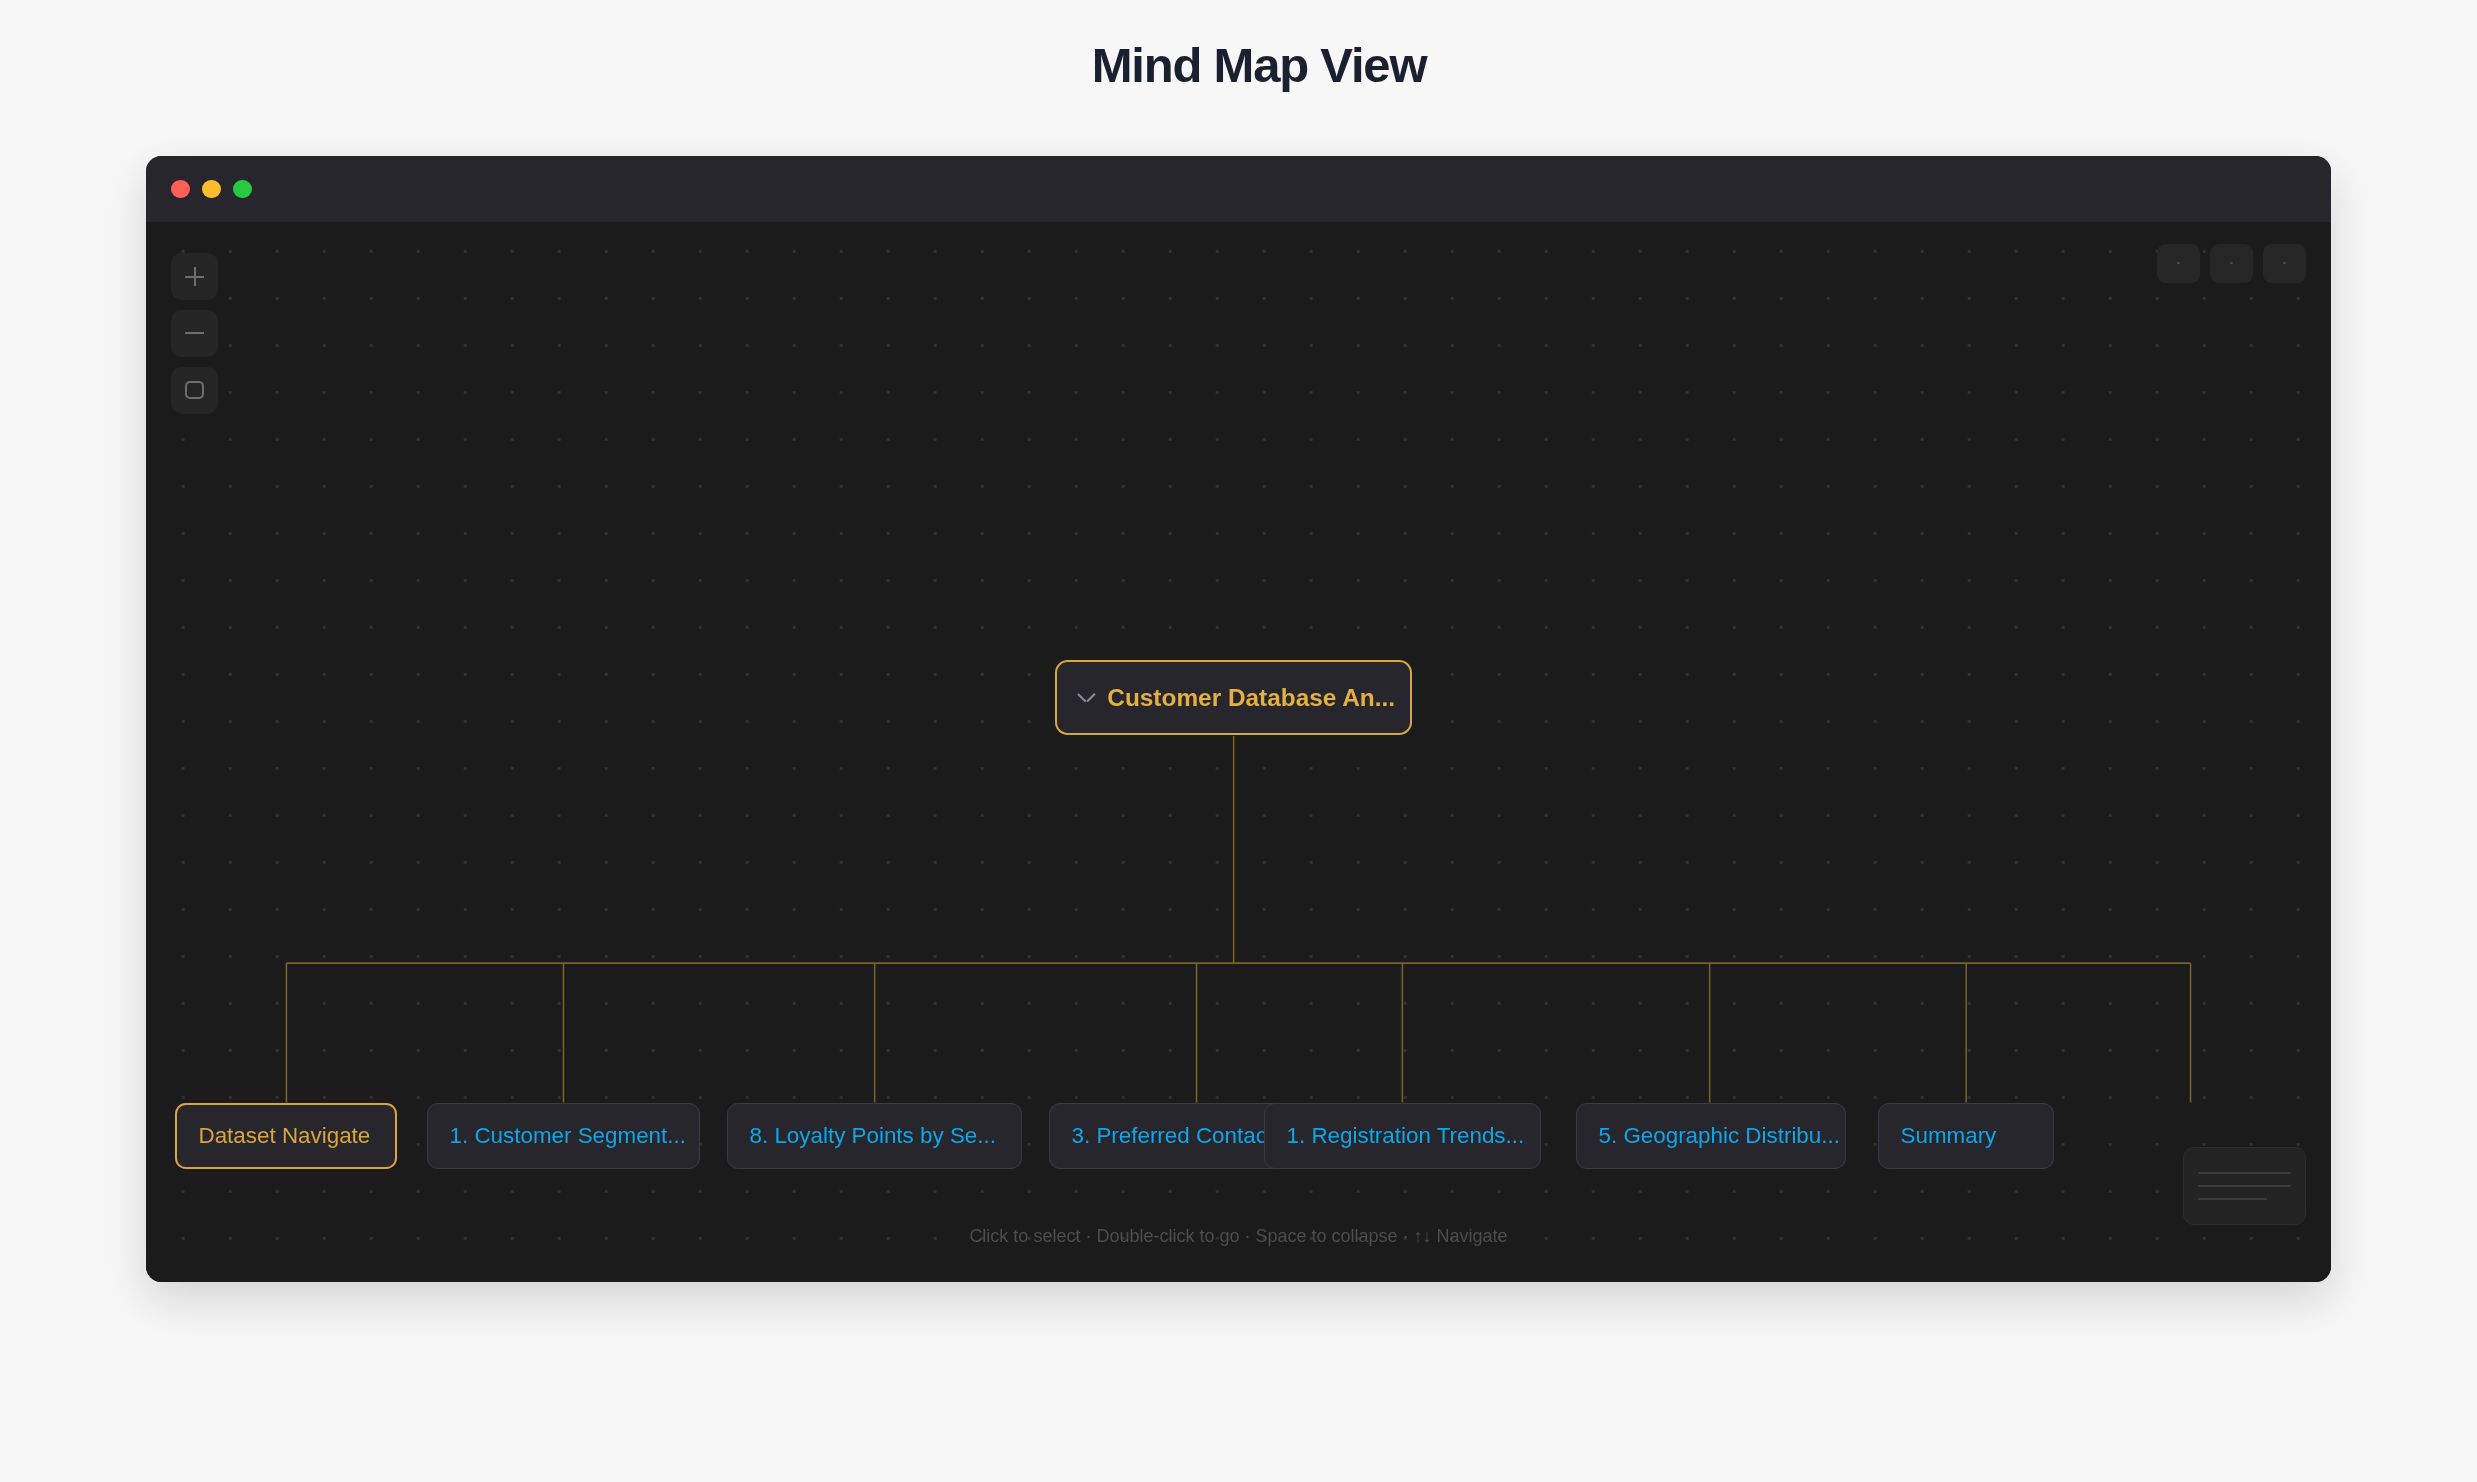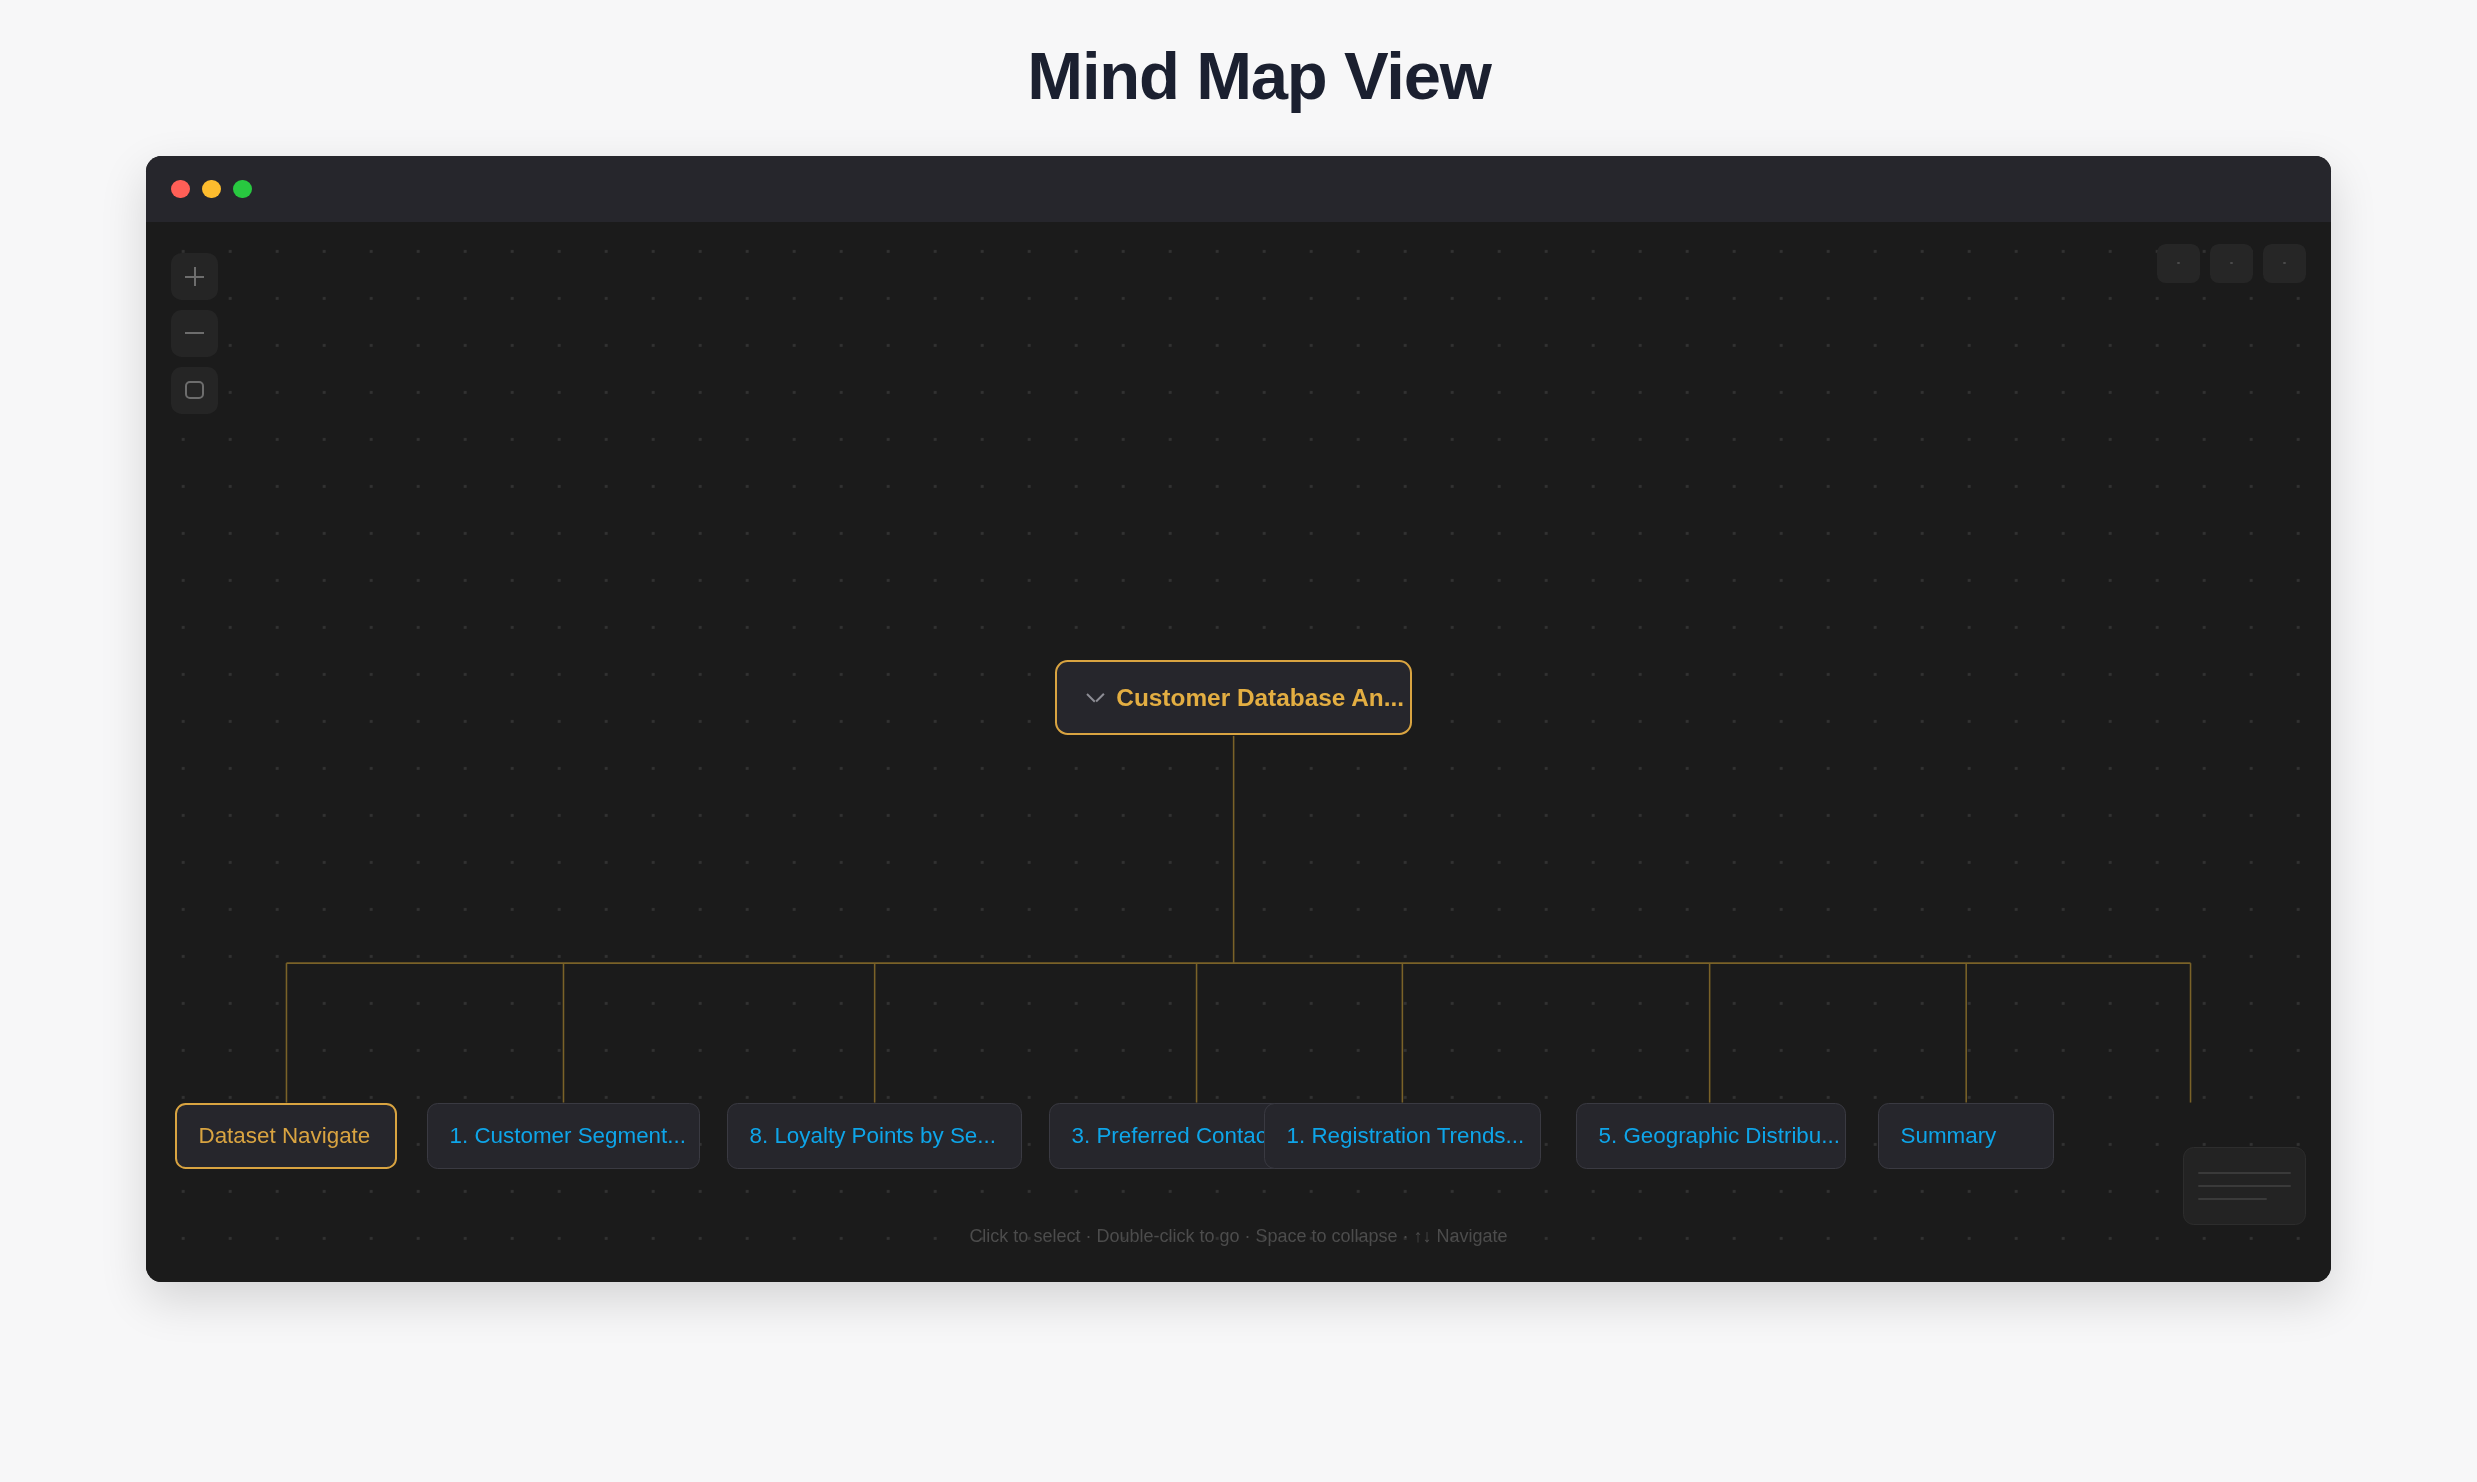"Mind Map View" #page-title { font-size: 67px -> 49px }
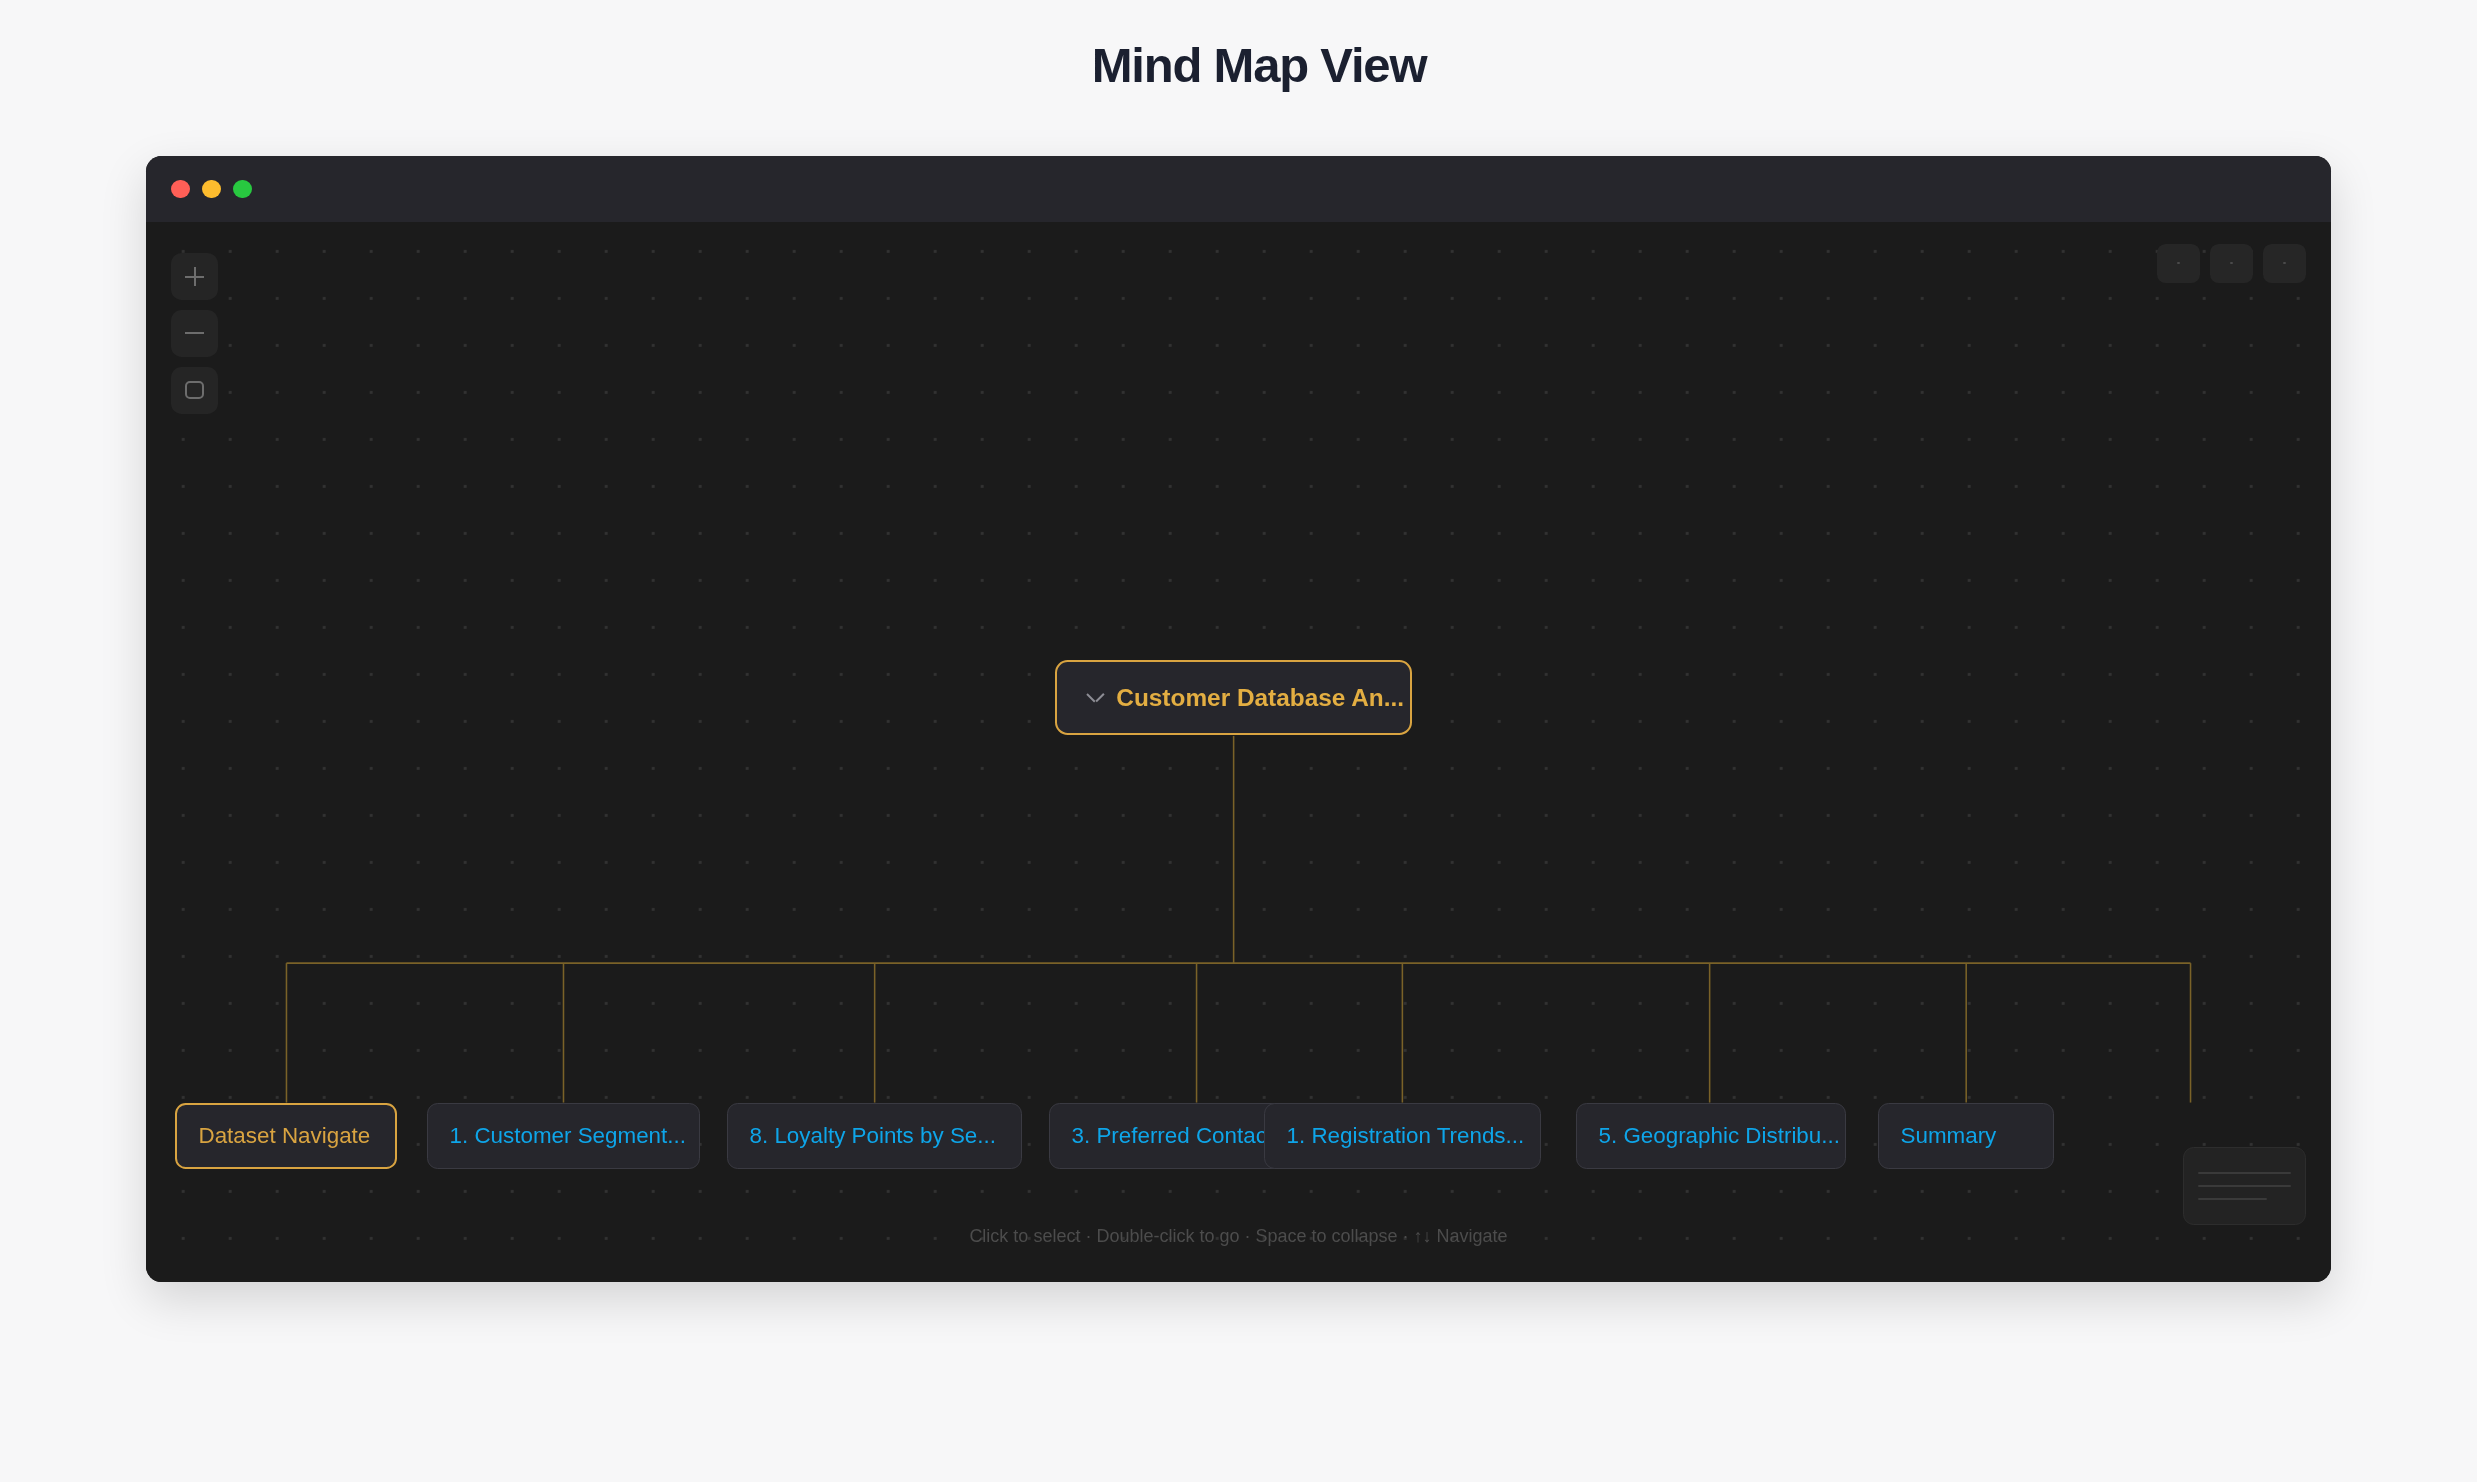"Customer Database An..." #root-node { padding: 0 30px -> 0 21px }
